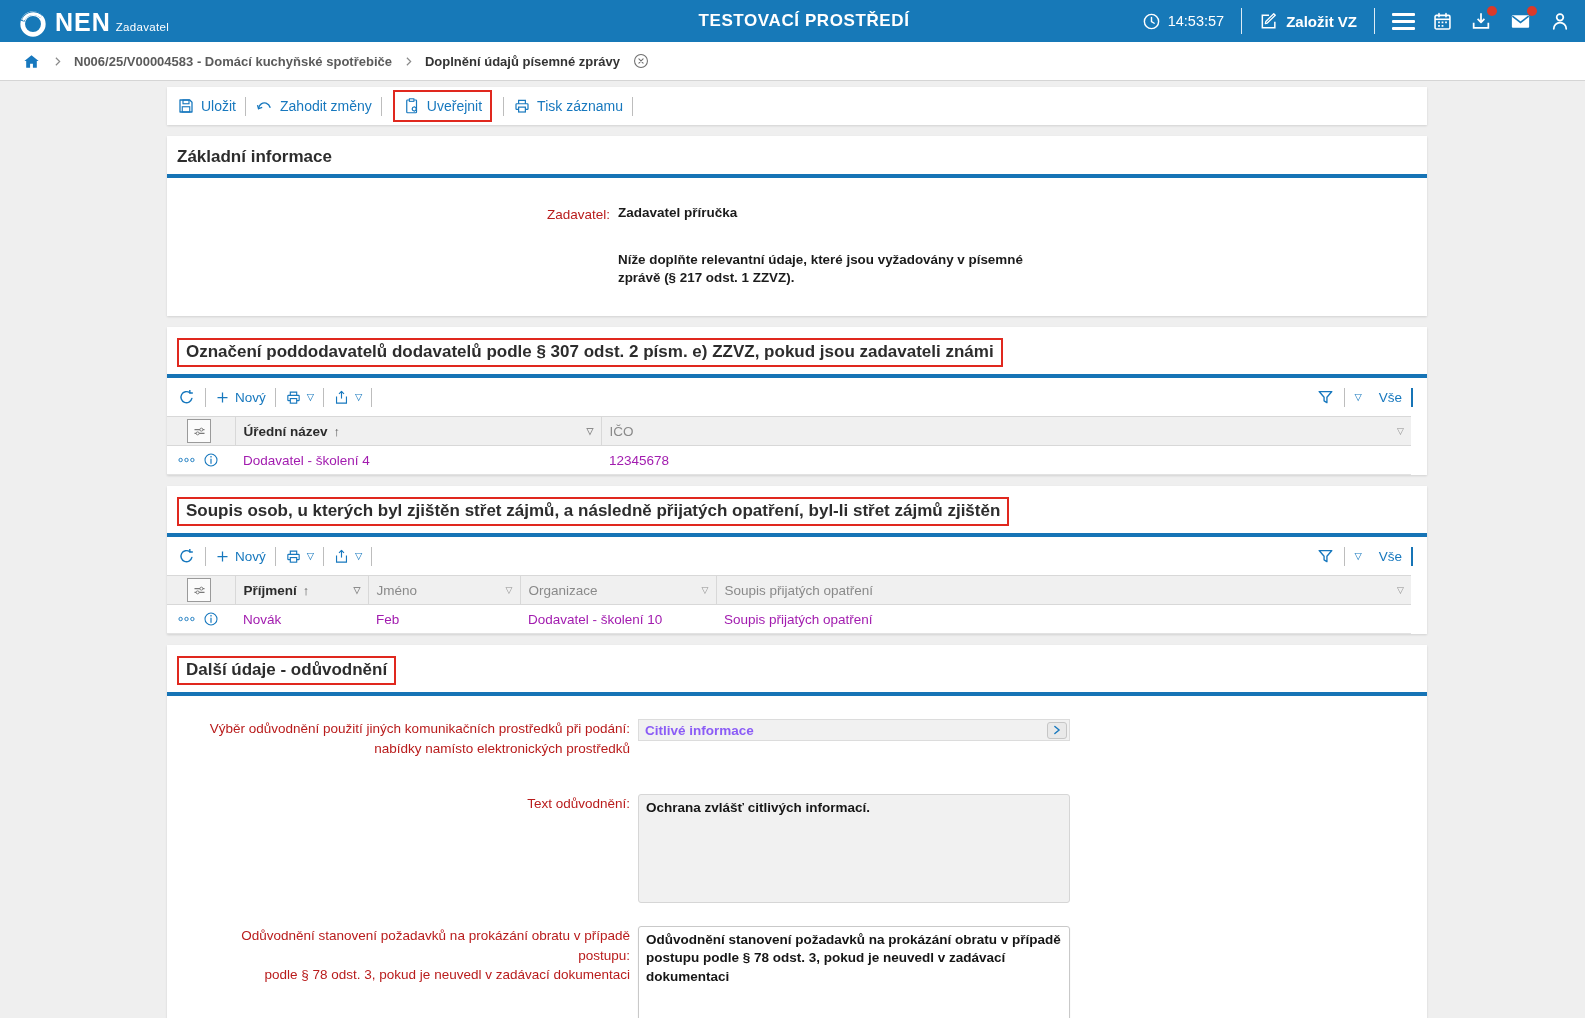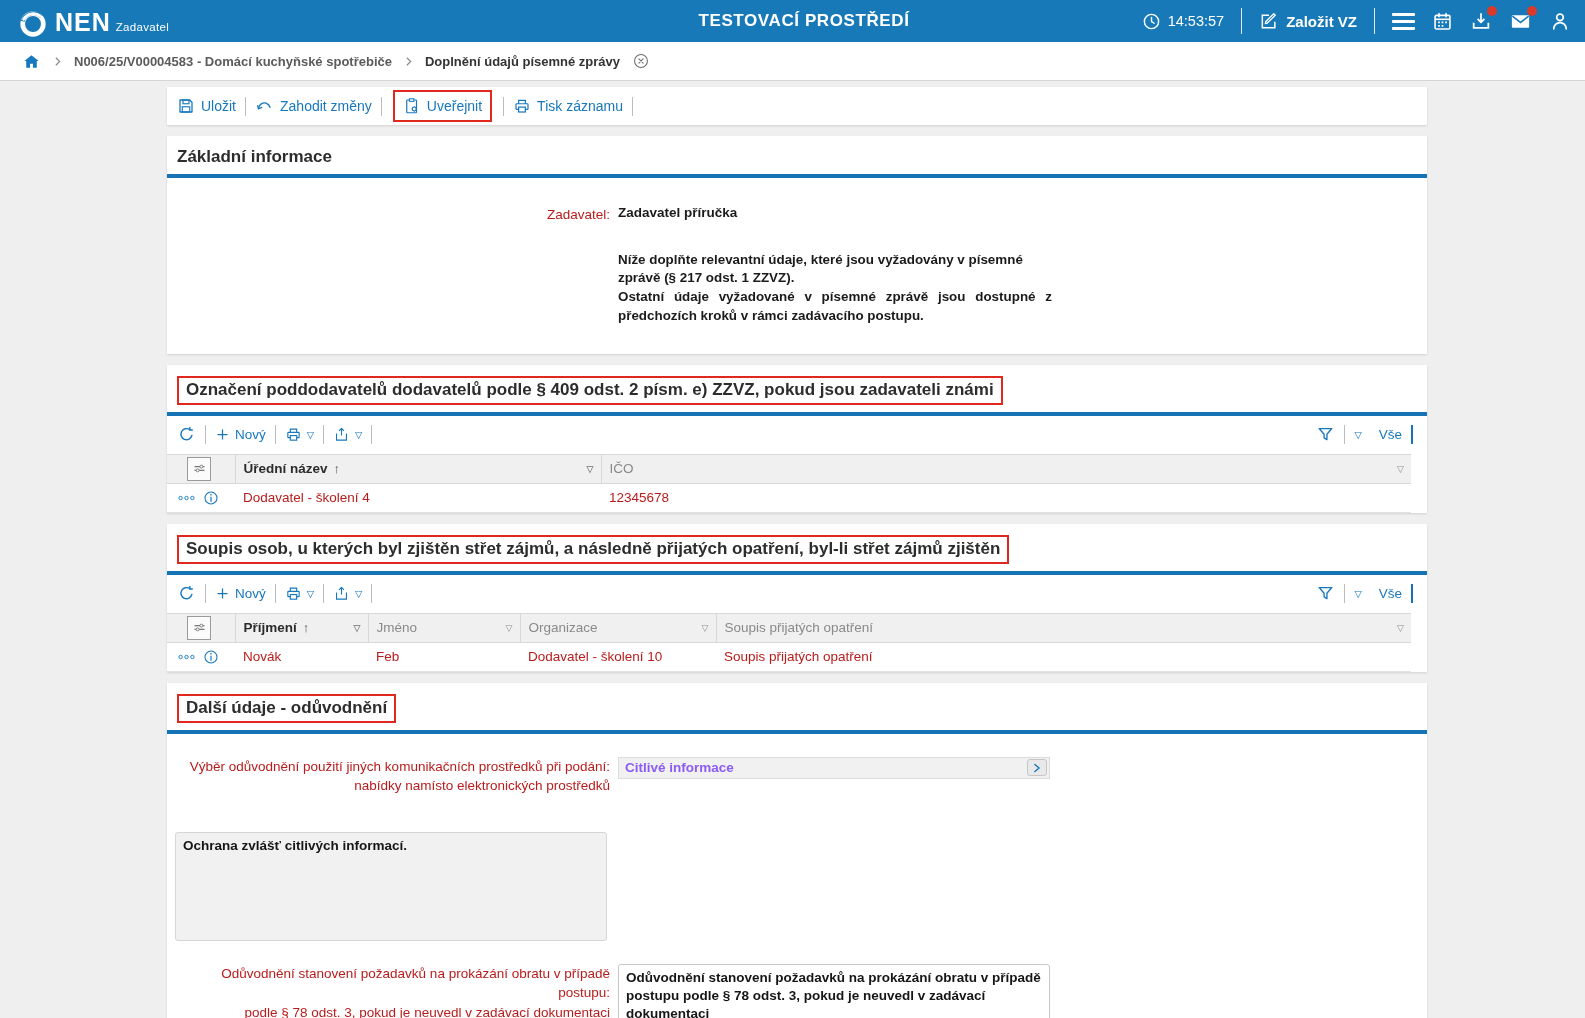"Ostatní údaje vyžadované v písemné" div.just { html: <div>Ostatní údaje vyžadované v písemné zprávě jsou dostupné z předchozích kroků v rámci zadávacího postupu.</div> -> none }
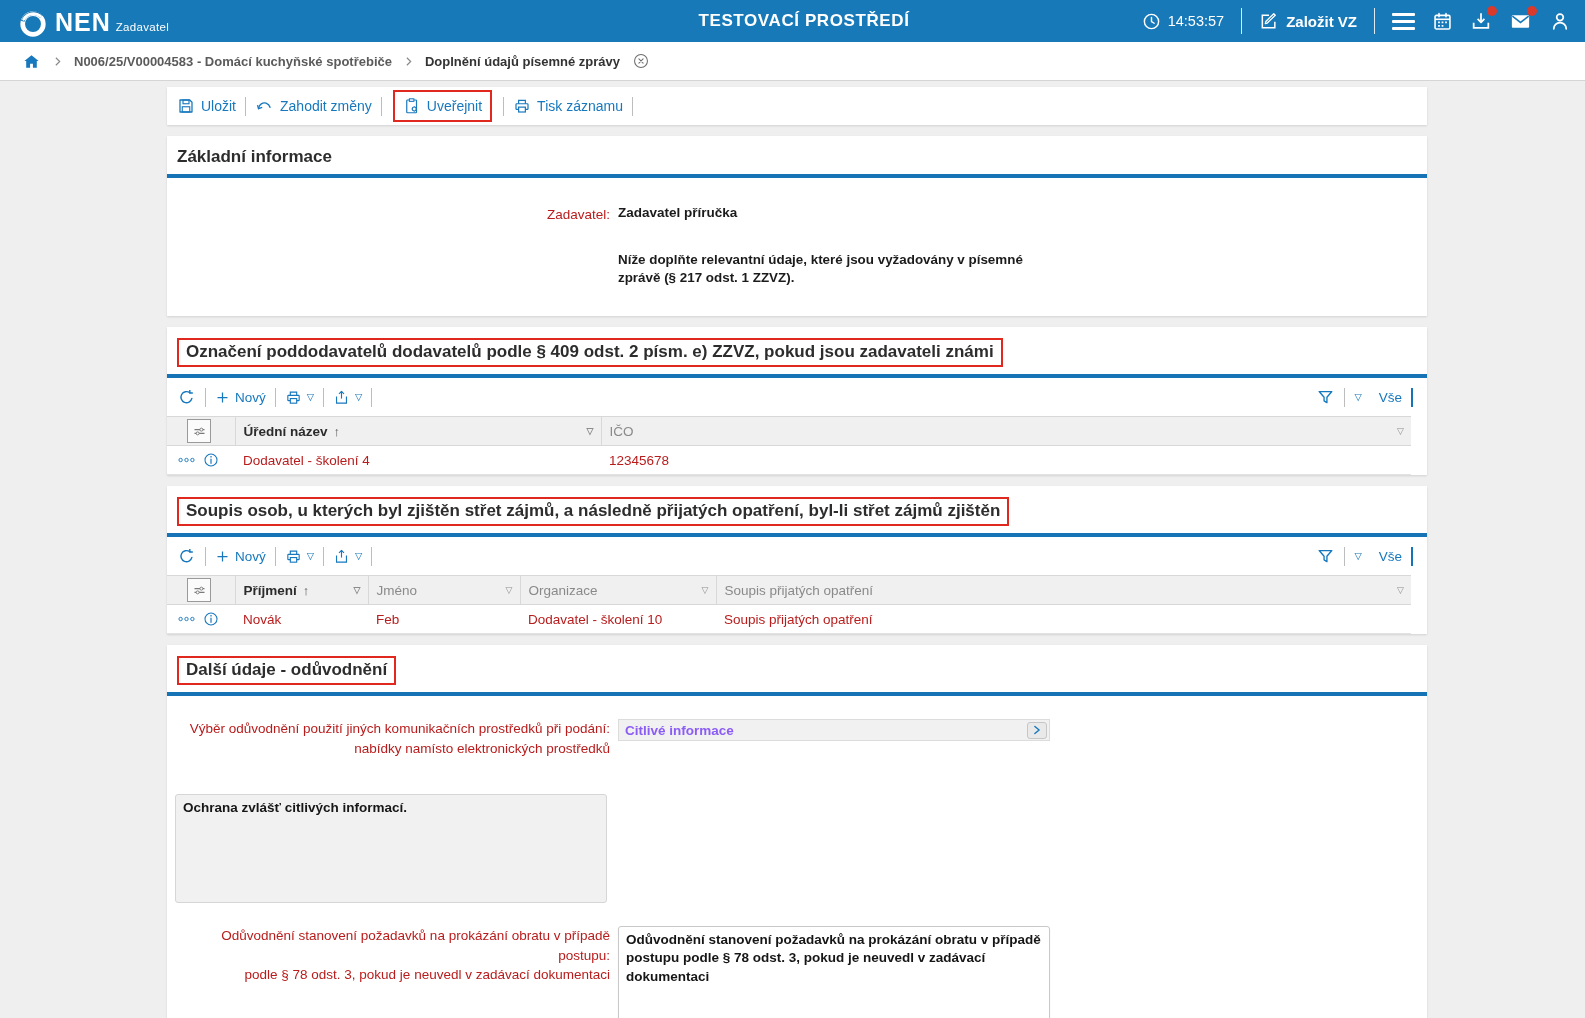"Označení poddodavatelů dodavatelů podle" h2.sec-title { text: 409 -> 307 }
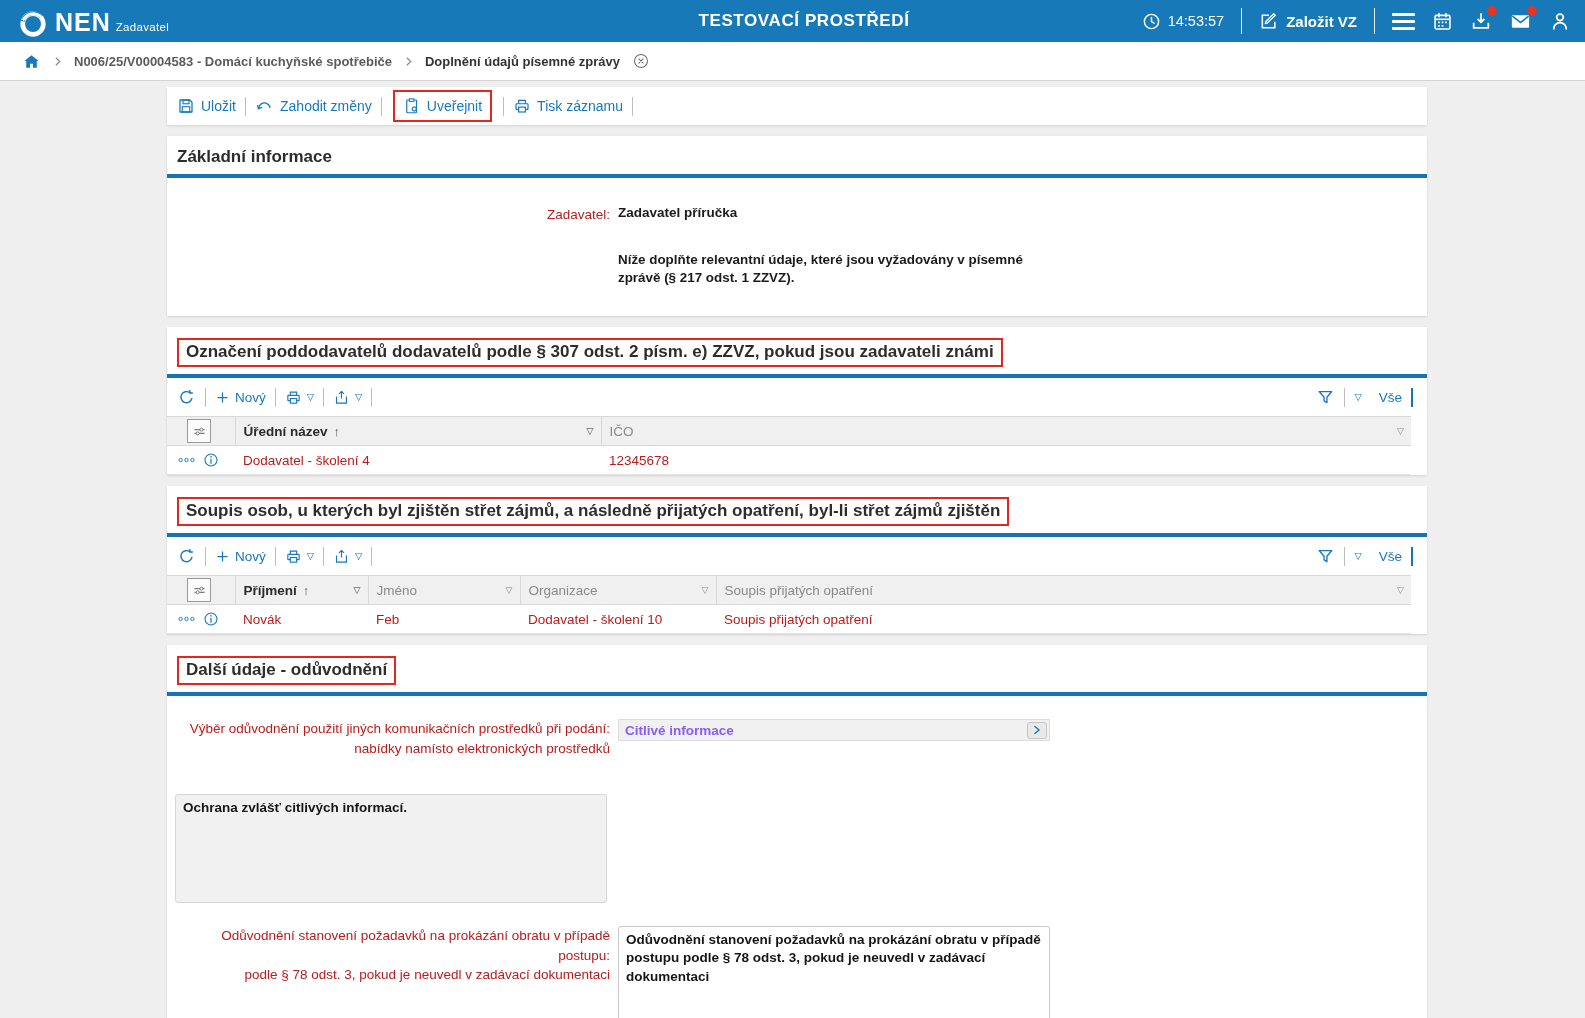"Dodavatel - školení 4" .grid td { color: #b91c1c -> #a21caf }
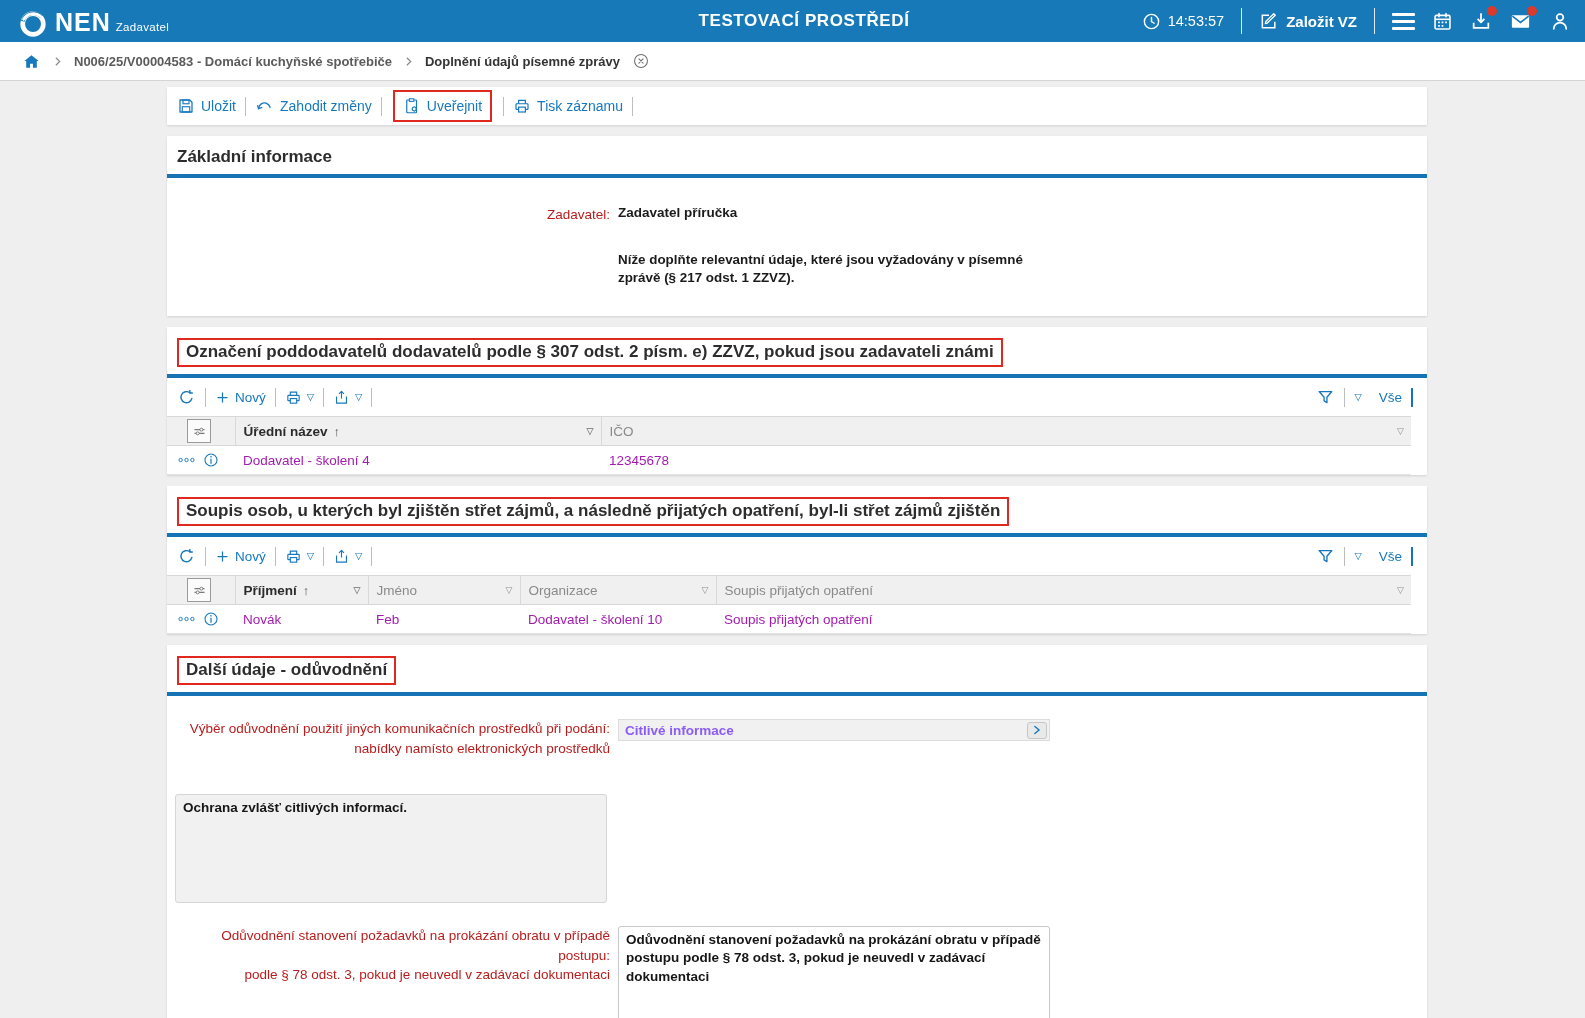"Výběr odůvodnění použití jiných" .od-row { padding-left: none -> 20px }
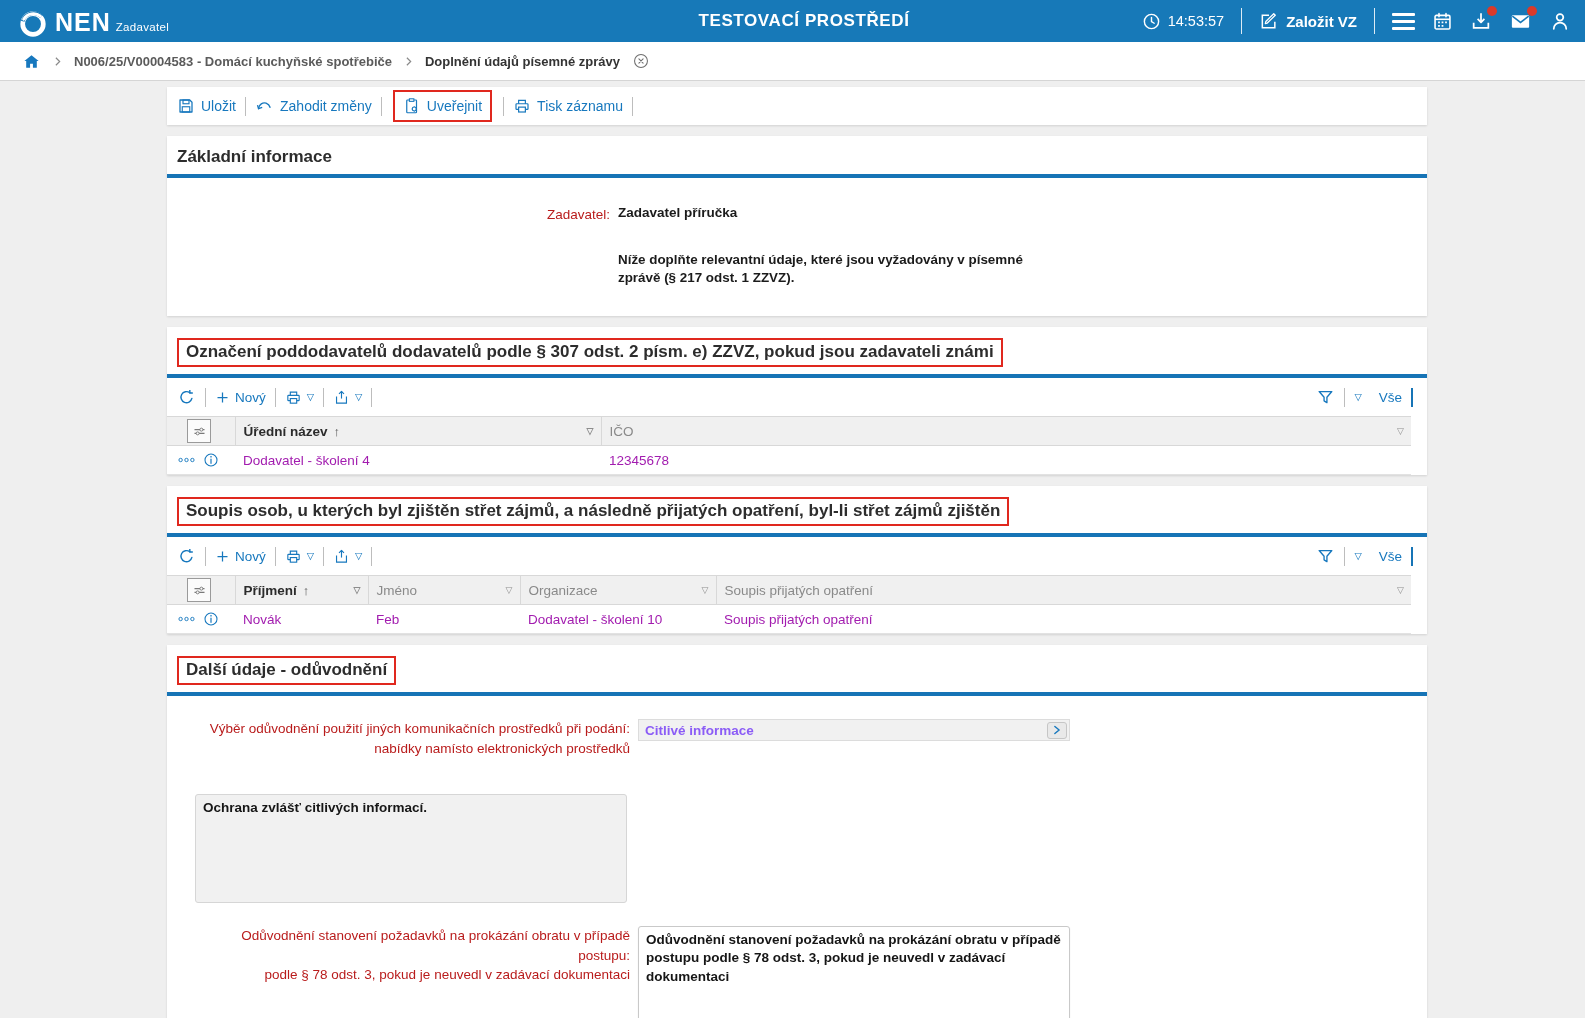"Text odůvodnění:" span.f-label { html: none -> <span>Text odůvodnění:</span> }
